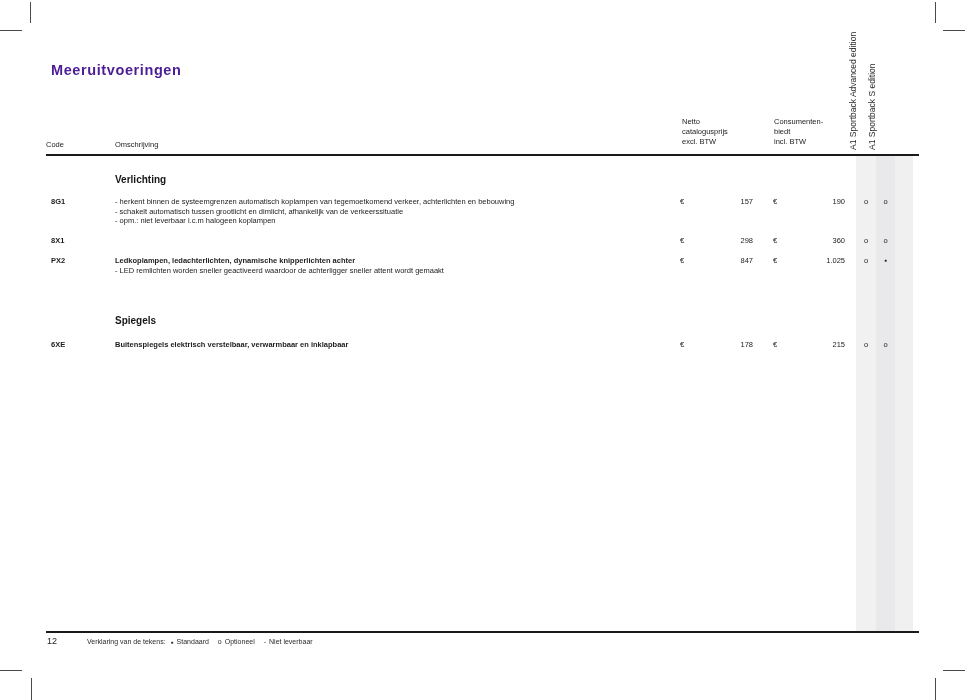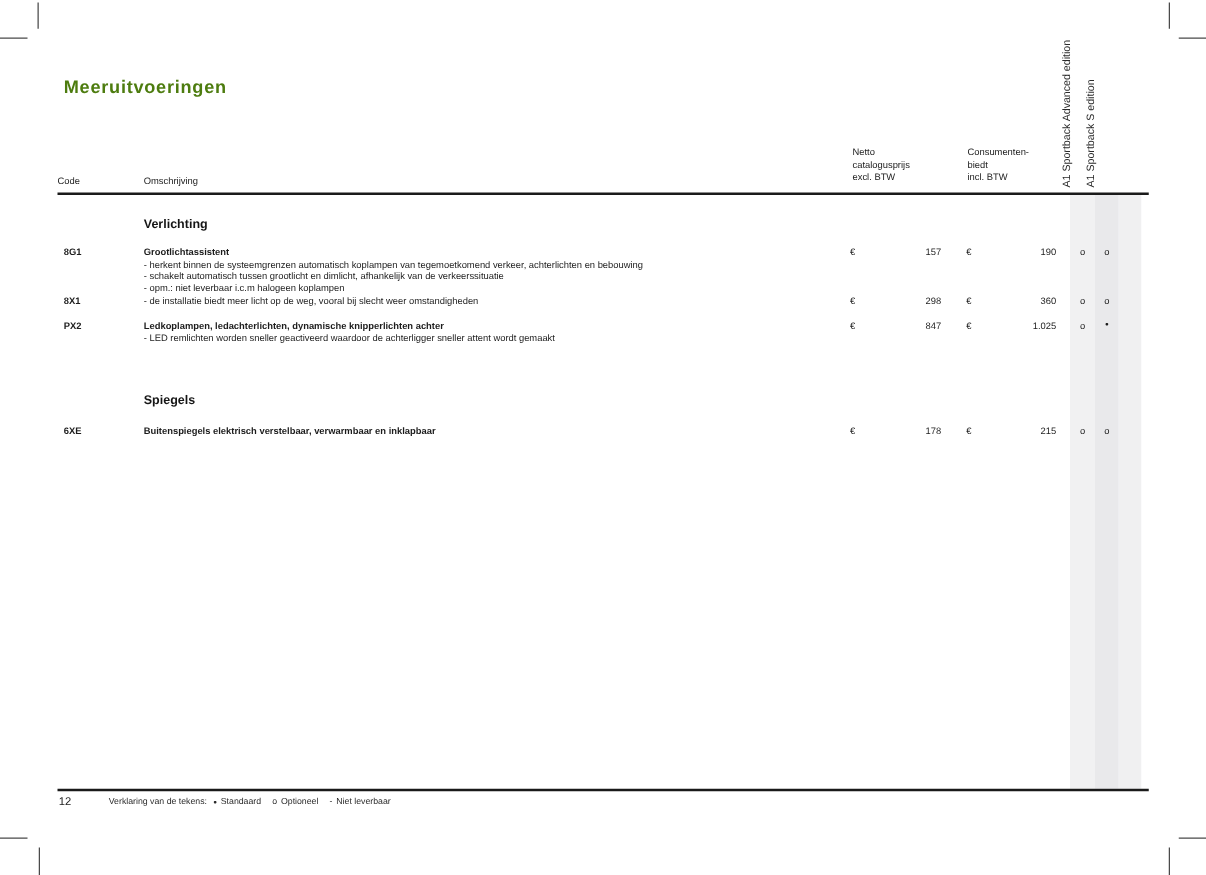"Meeruitvoeringen" .doc-title { color: #4d7c0f -> #4c1d95 }
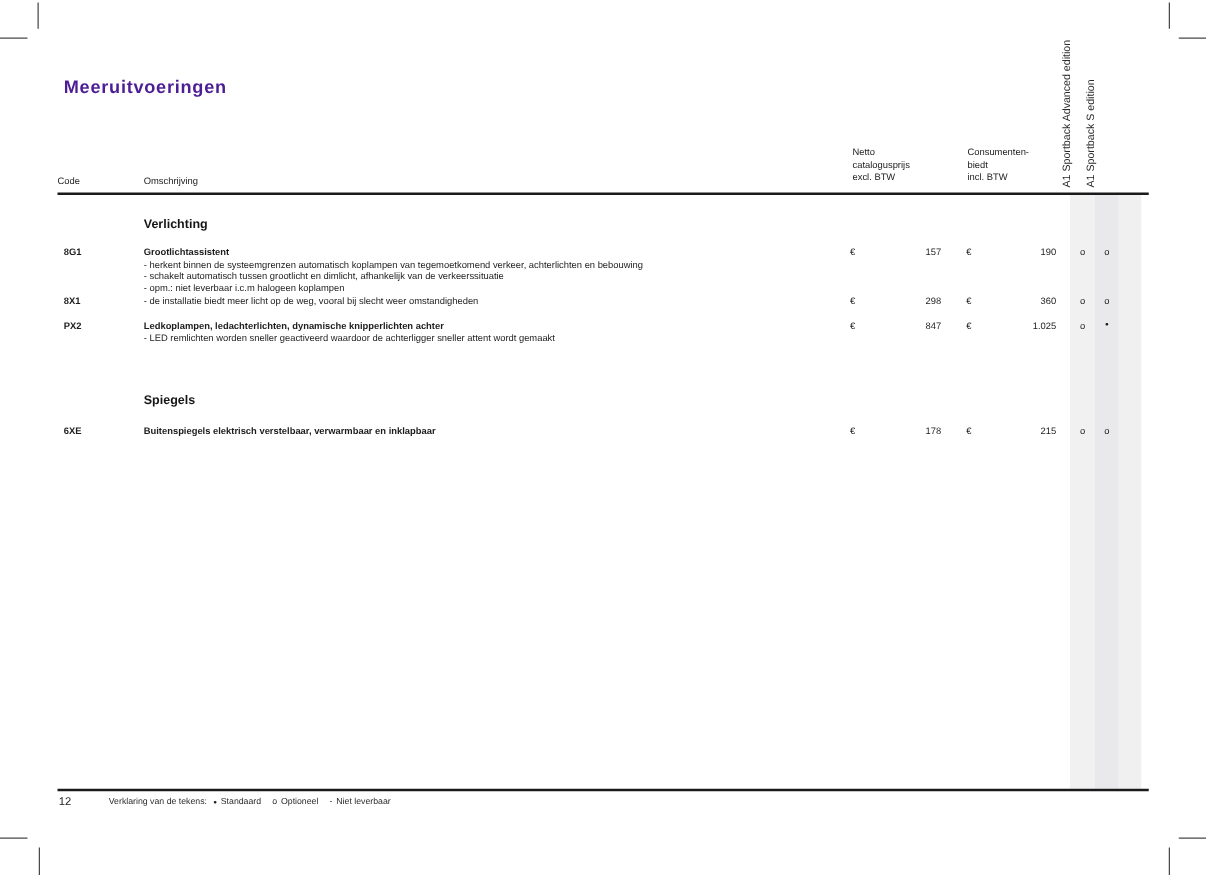"Grootlichtassistent" div.t { html: <div>Grootlichtassistent</div> -> none }
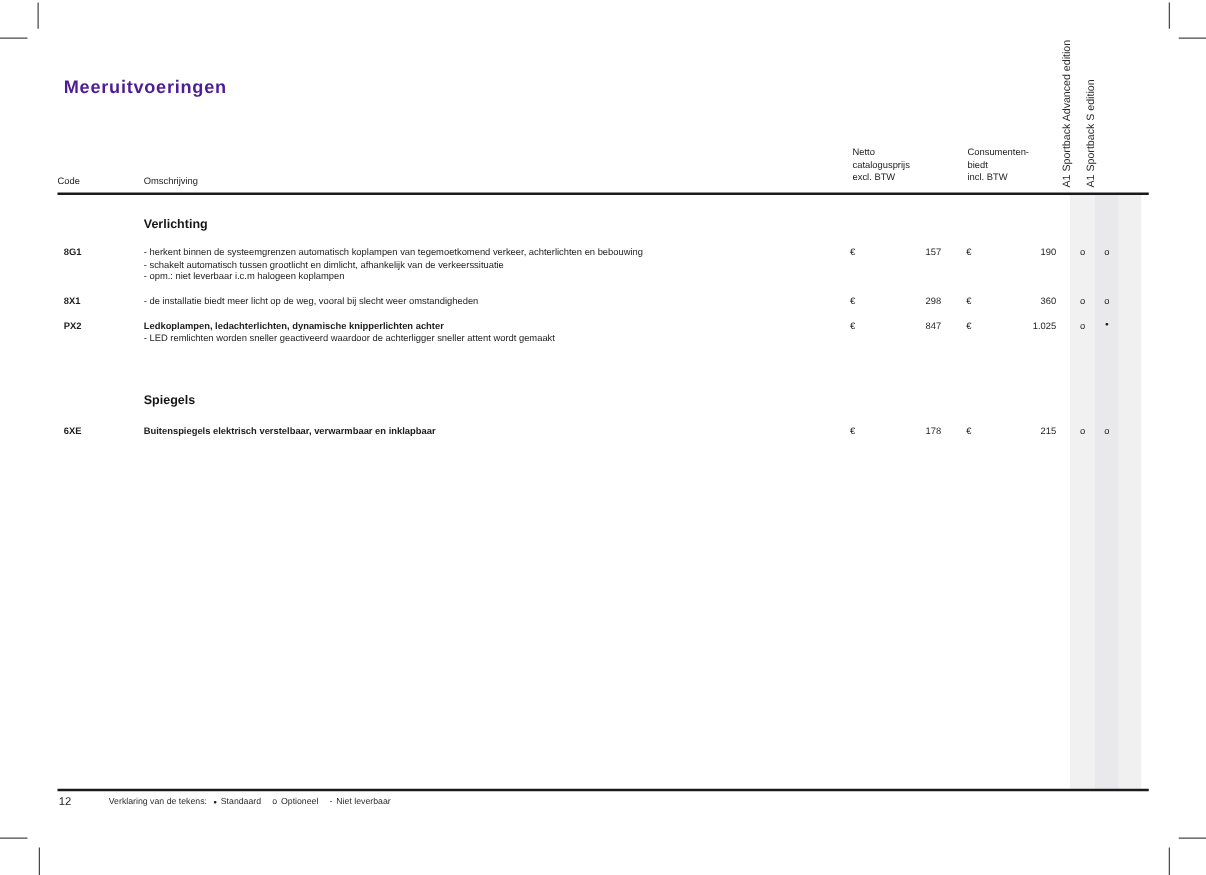"- de installatie biedt meer" div { html: <div>- de installatie biedt meer licht op de weg, vooral bij slecht weer omstandigheden</div> -> none }
